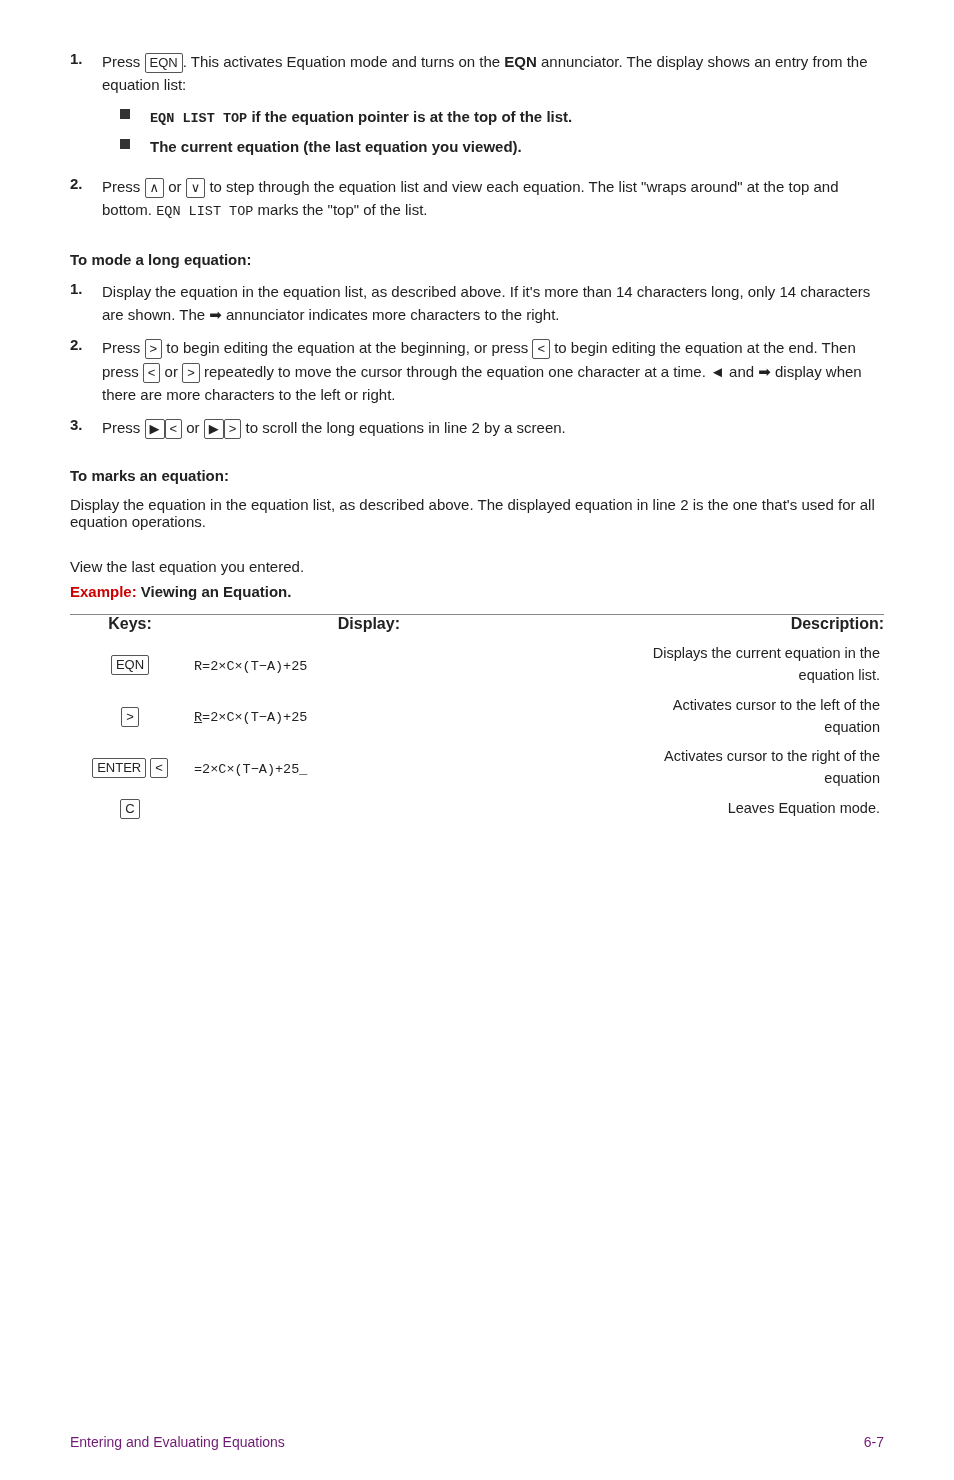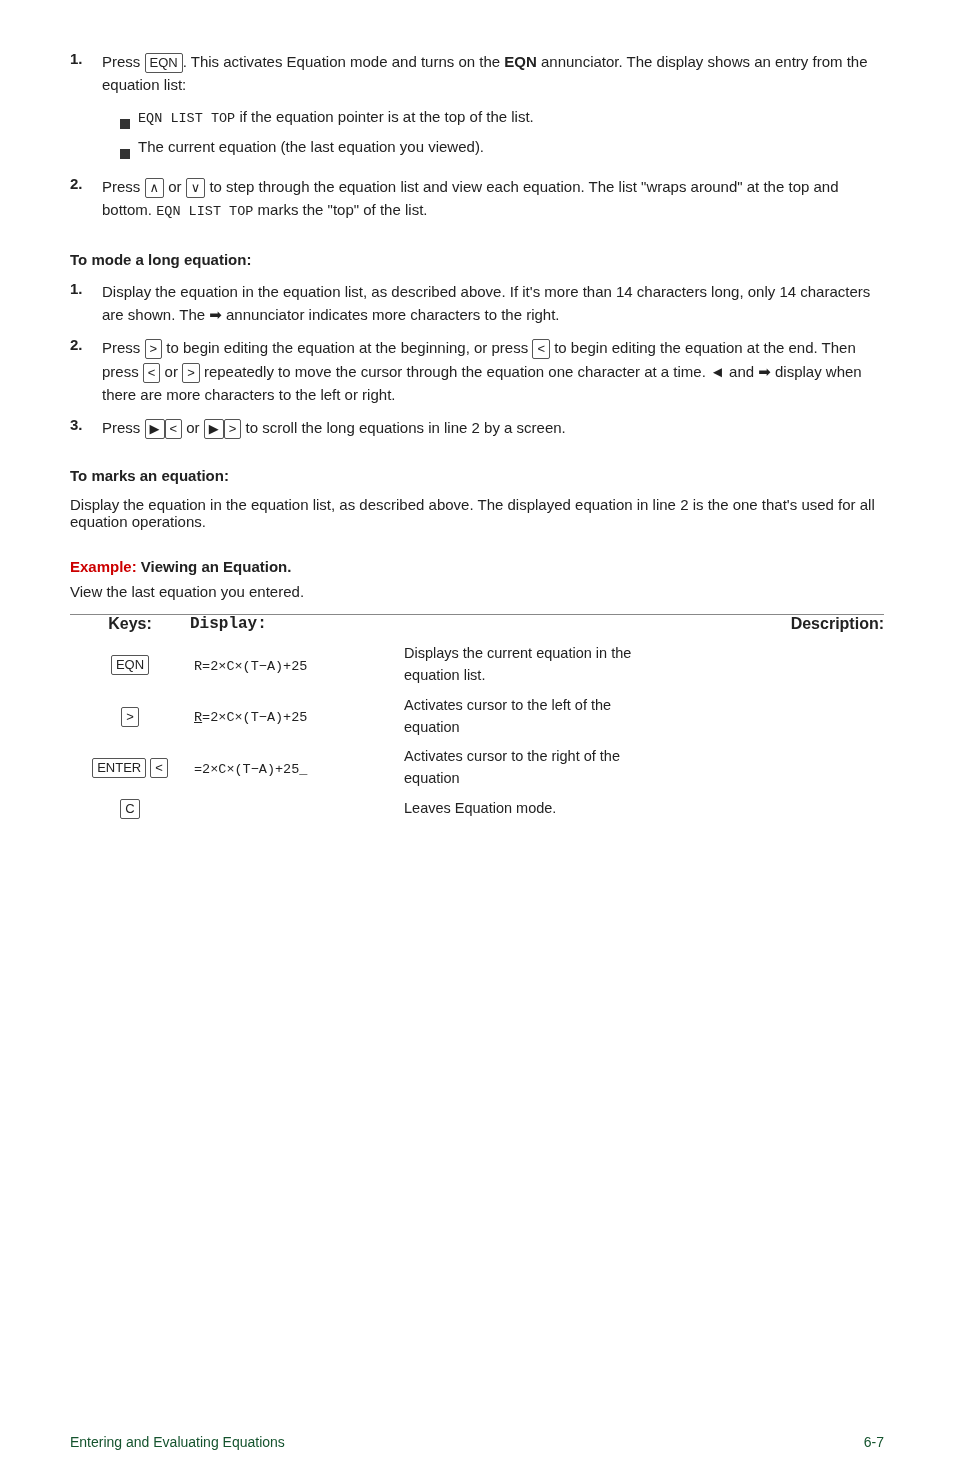"EQN LIST TOP if the" .bullet-list li { align-items: flex-end -> flex-start; font-weight: none -> bold; gap: 8px -> 20px }
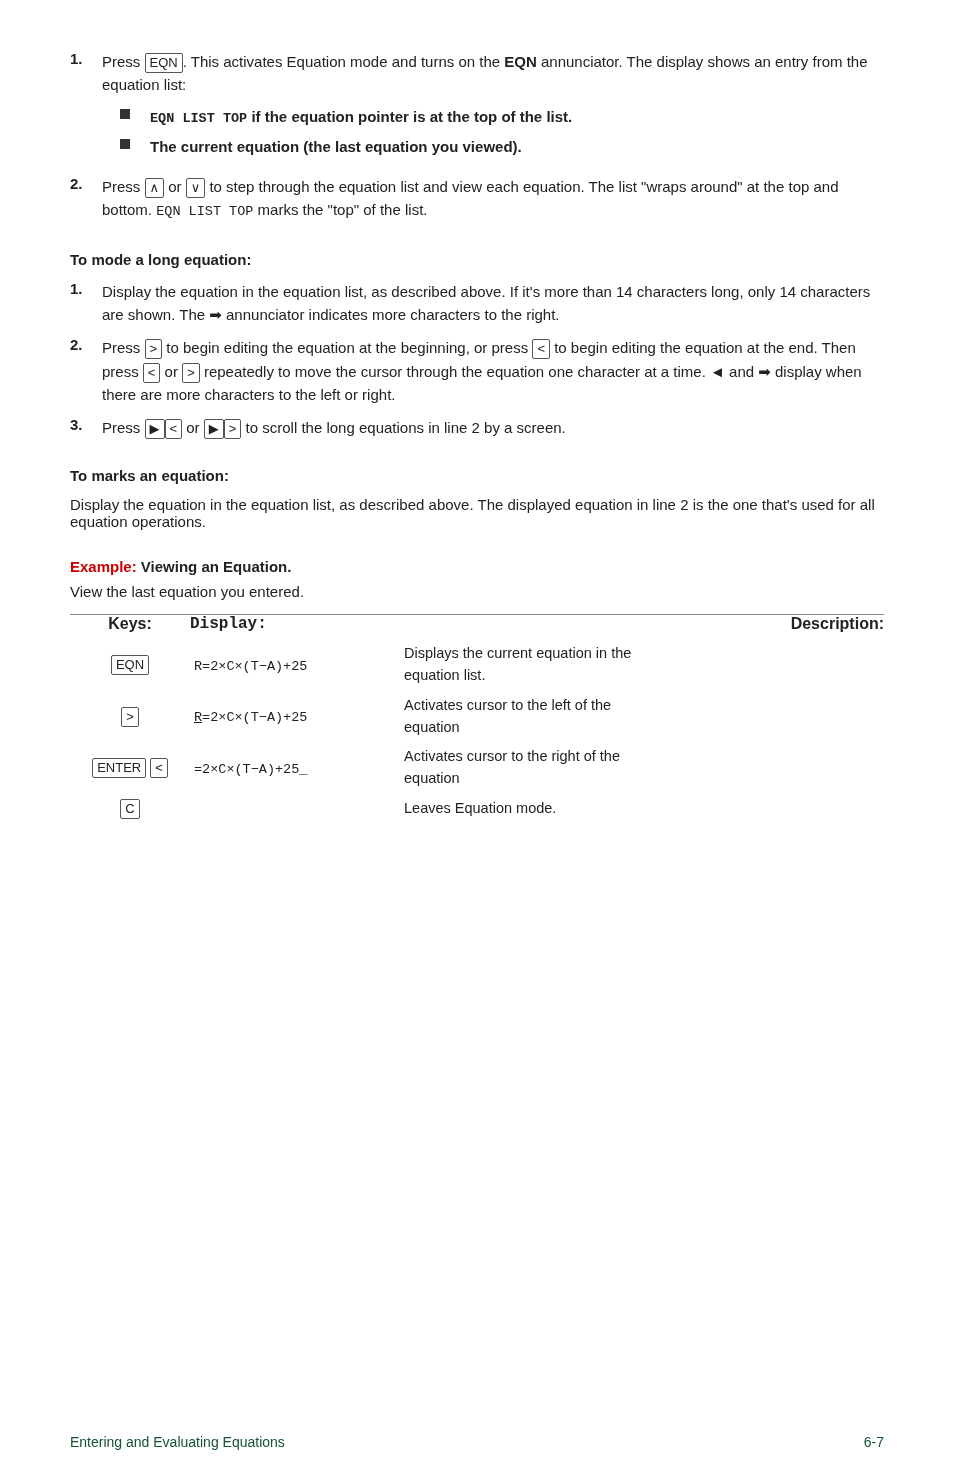"Example: Viewing an Equation." p { order: before "View the last equation you" -> after "View the last equation you" }
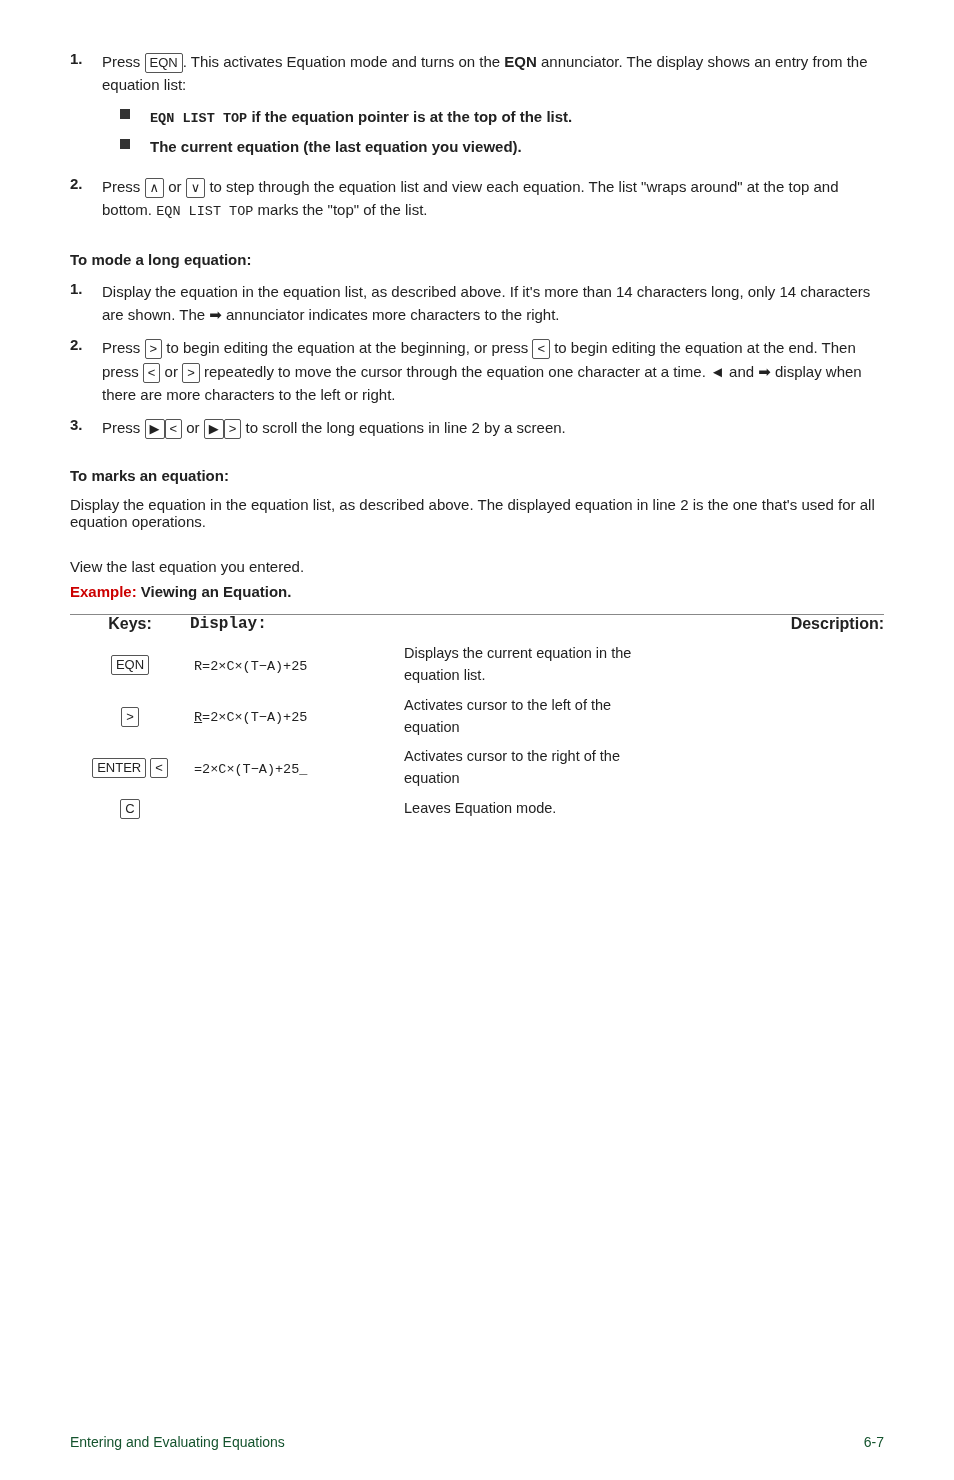"Display:" .eq-table th:nth-child(2) { font-family: Liberation Mono, monospace -> none; text-align: left -> right }
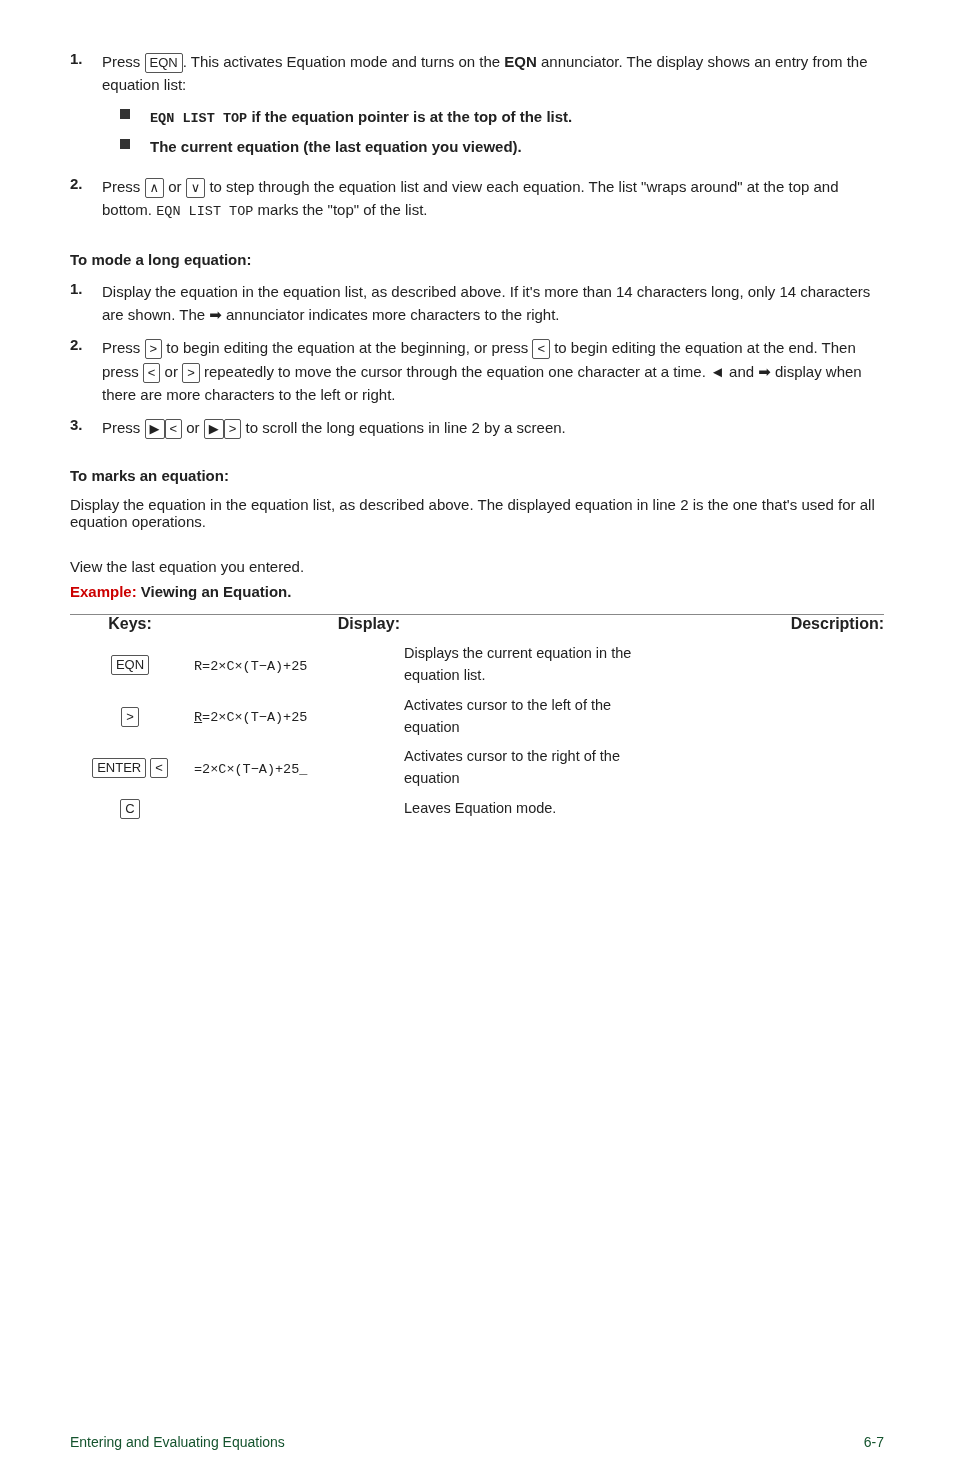"Displays the current equation in" .eq-table td:nth-child(3) { text-align: left -> right }
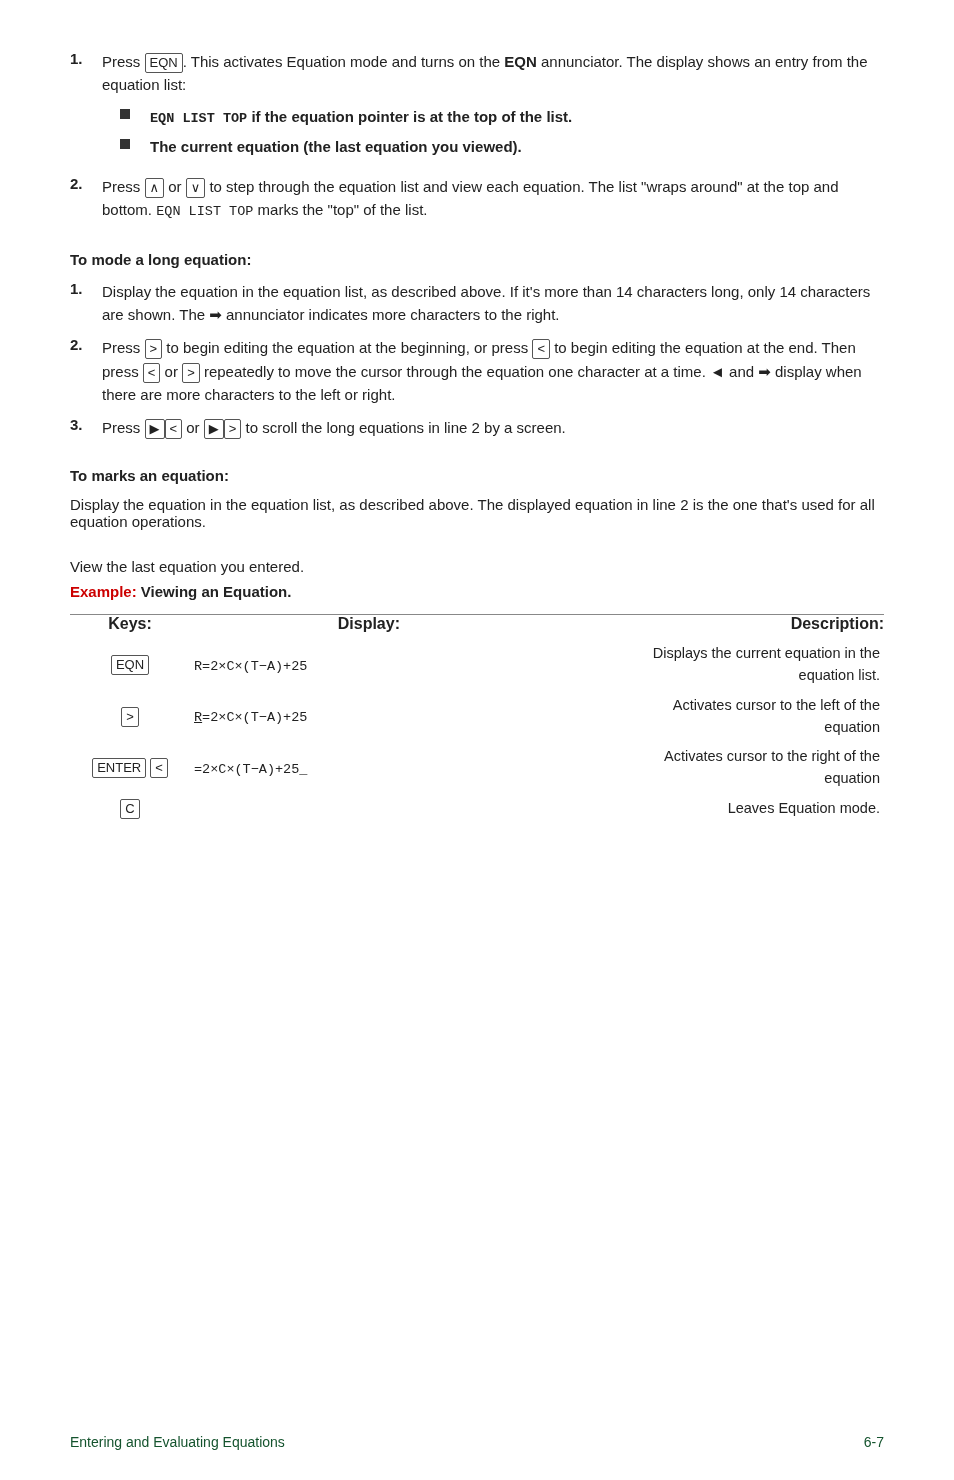"Entering and Evaluating Equations" .footer-bar { color: #14532d -> #701a75 }
